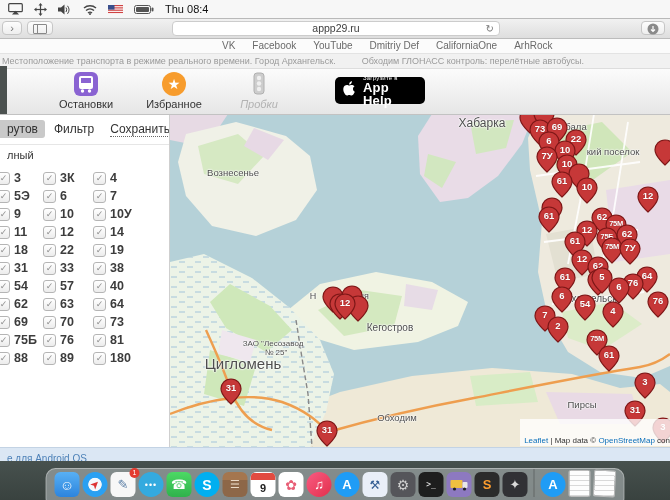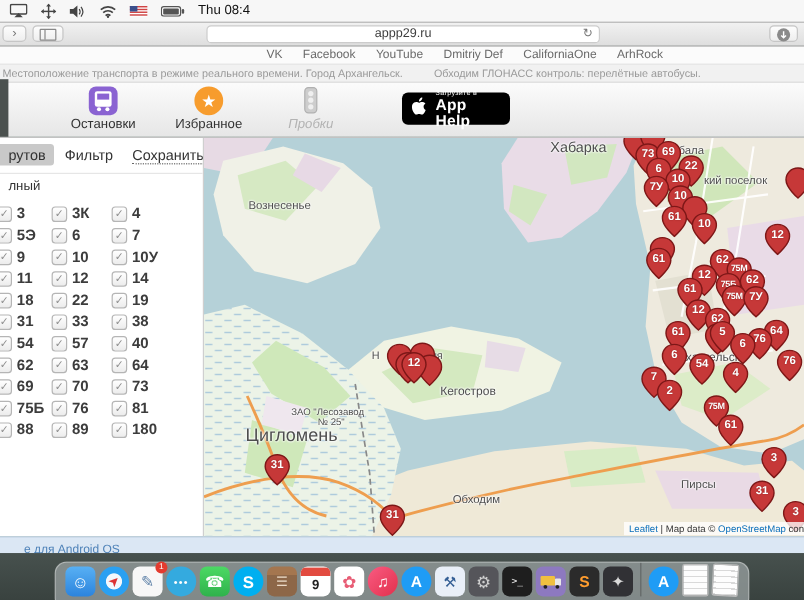"Leaflet | Map data ©" .attribution { padding: 0 0 0 4px -> 16px 0 0 4px }
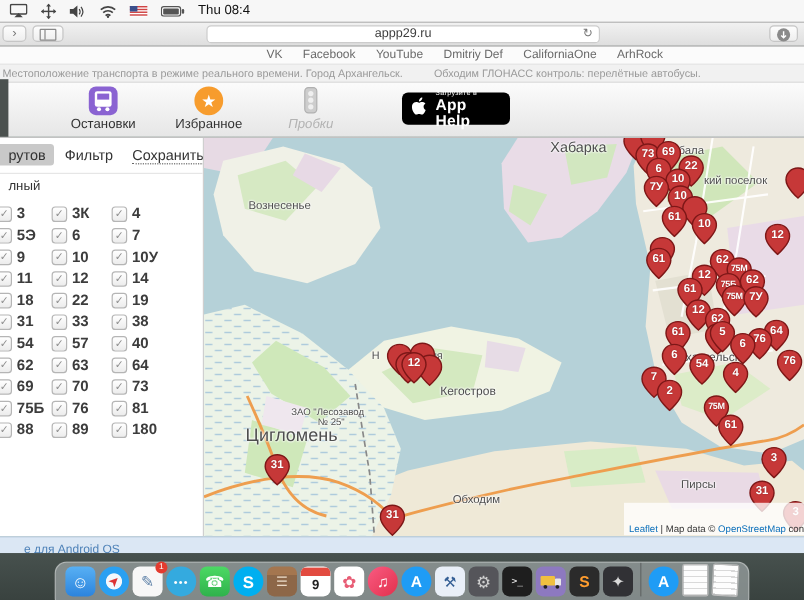"е для Android OS" .androidbar a { padding-left: 20px -> 7px }
